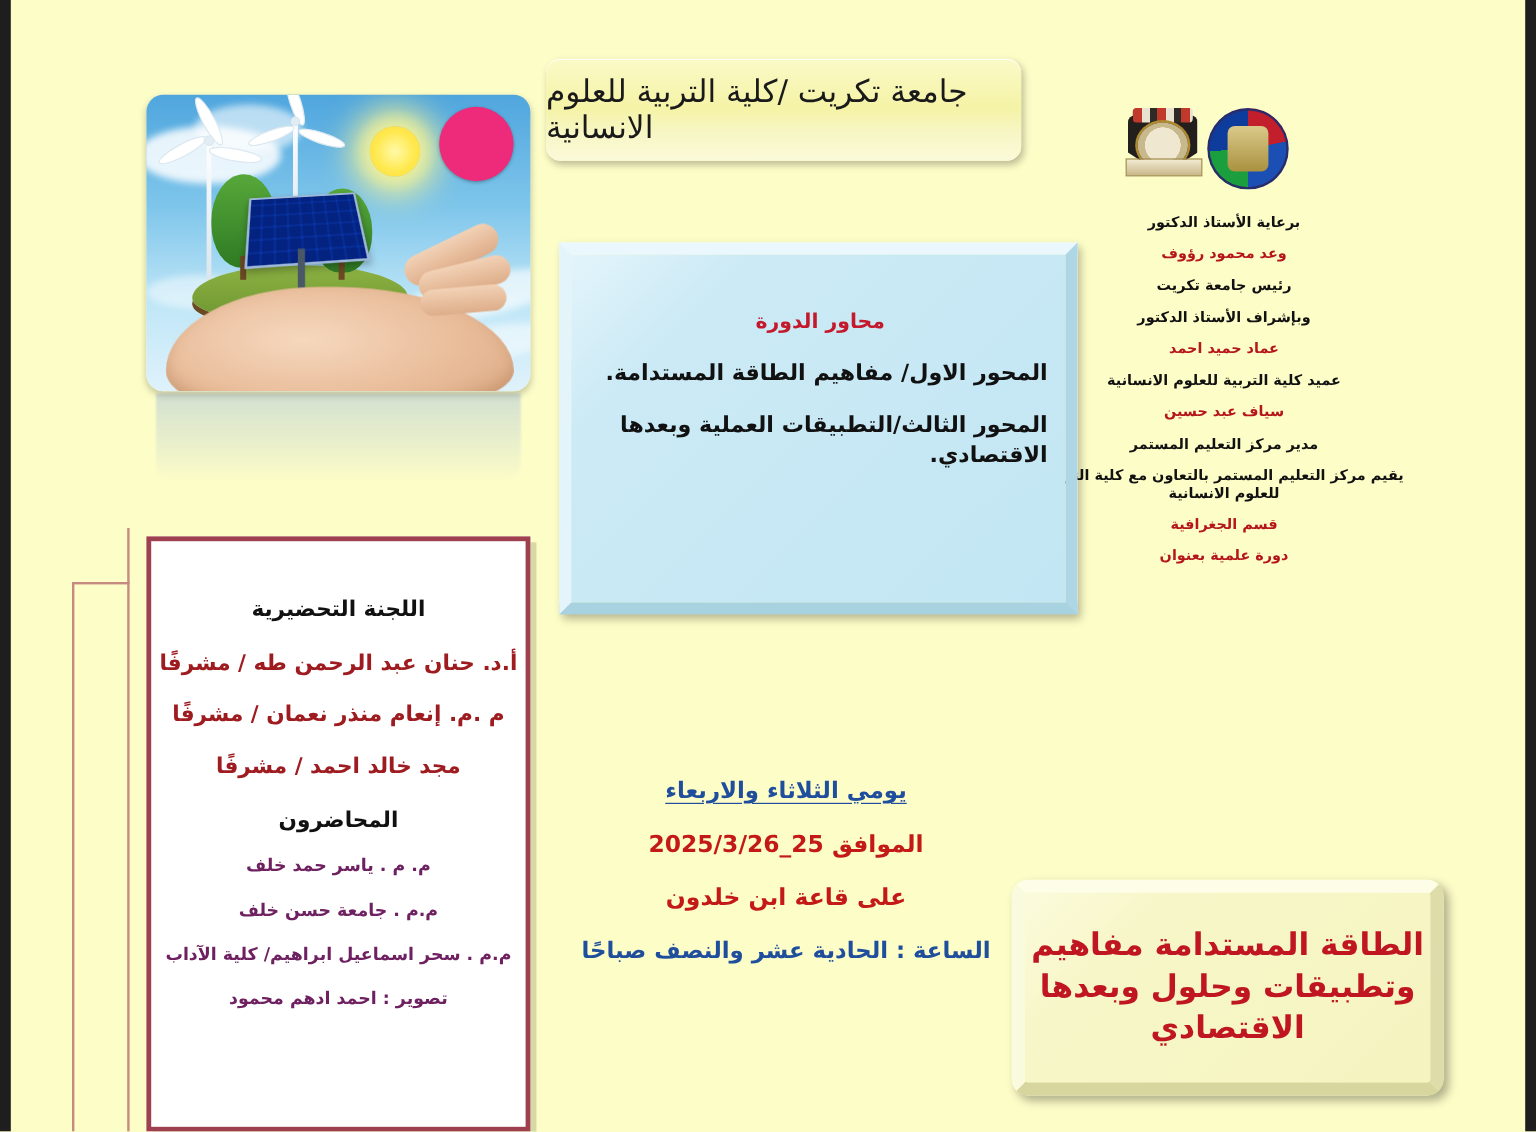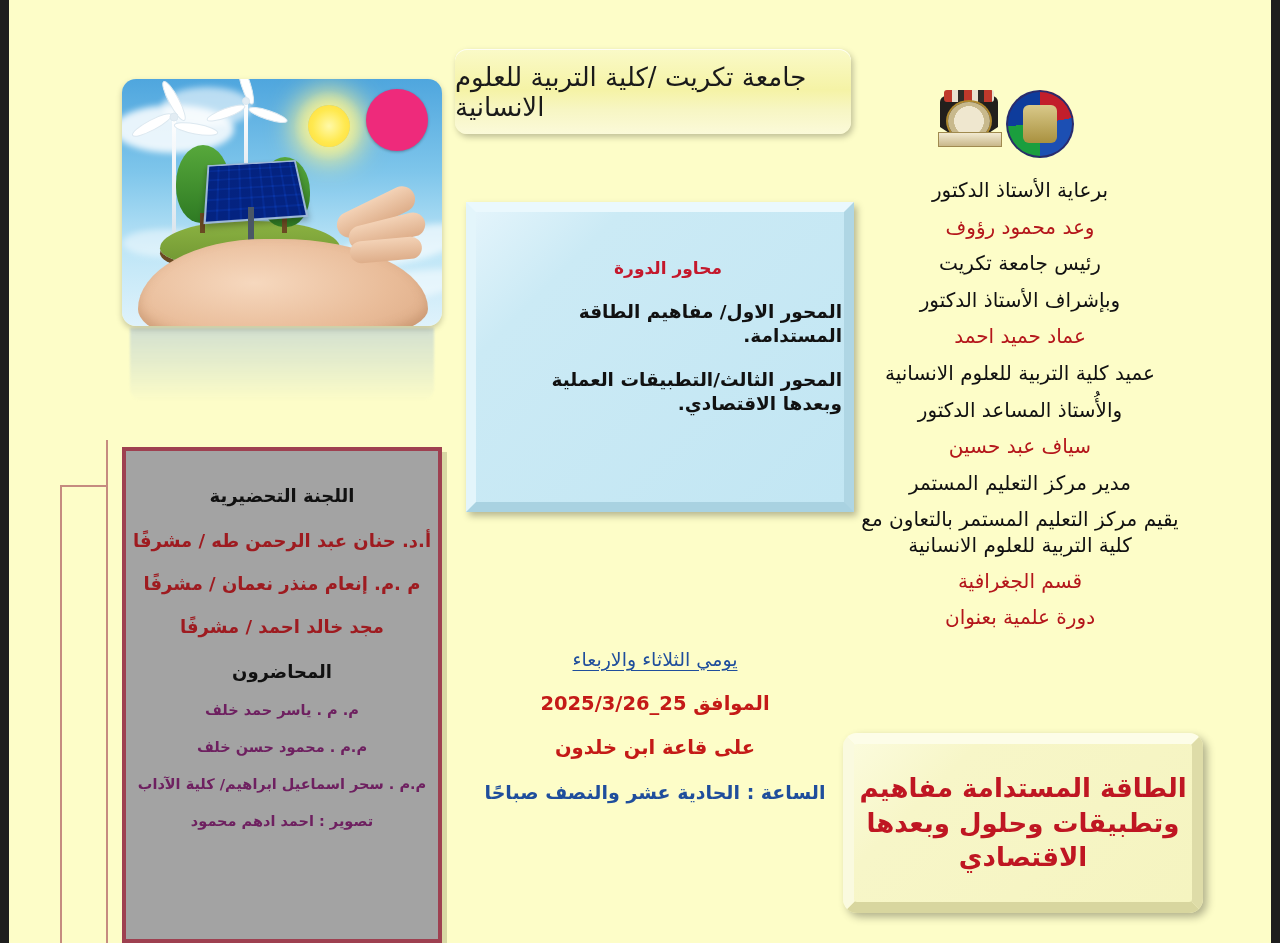"برعاية الأستاذ الدكتور" .right-col .ln { font-size: 20px -> 12px; font-weight: normal -> bold }
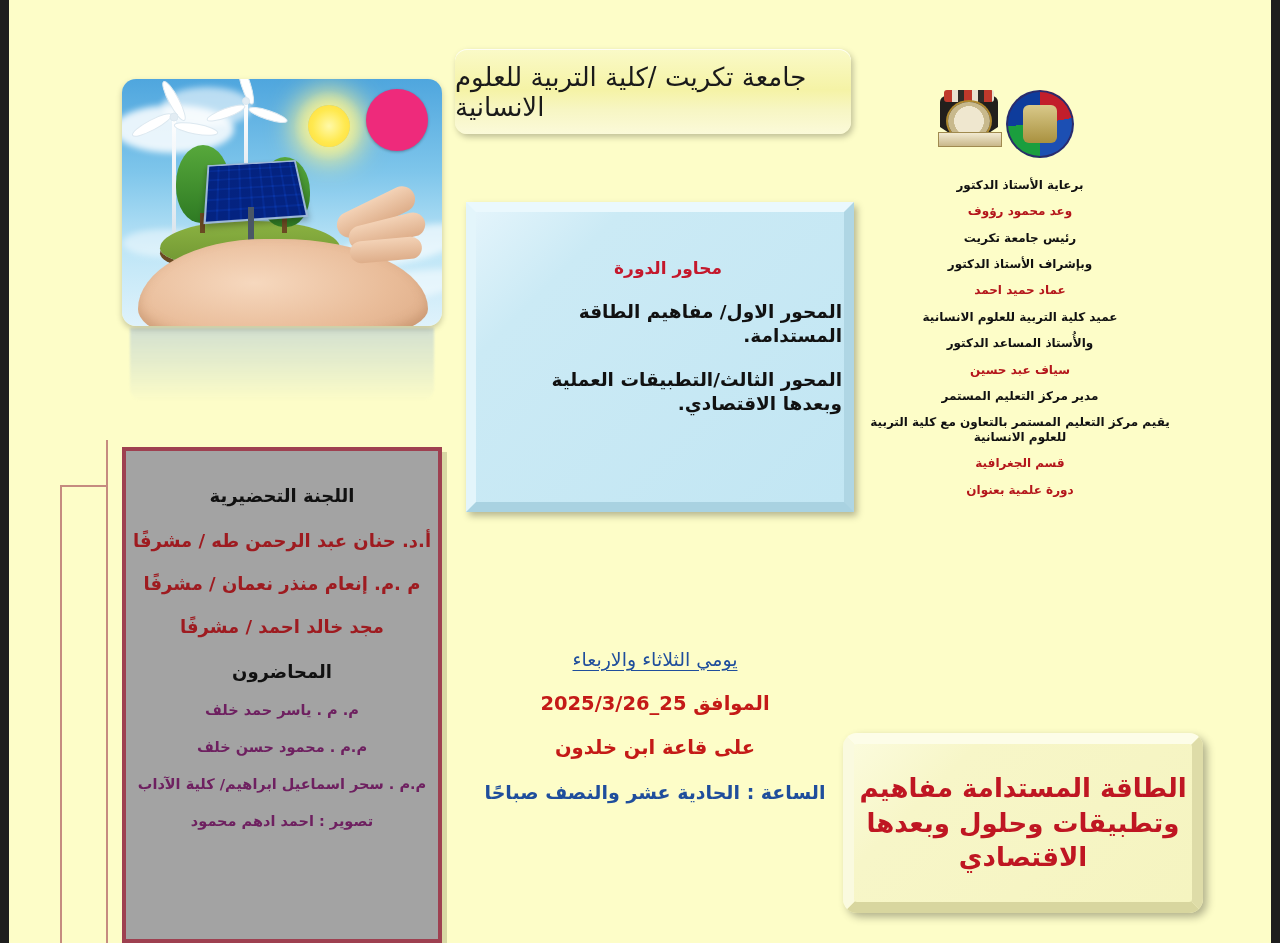"محاور الدورة" .blue-box { padding: 46px 2px 0 18px -> 46px 15px 0 18px; width: 388px -> 432px }
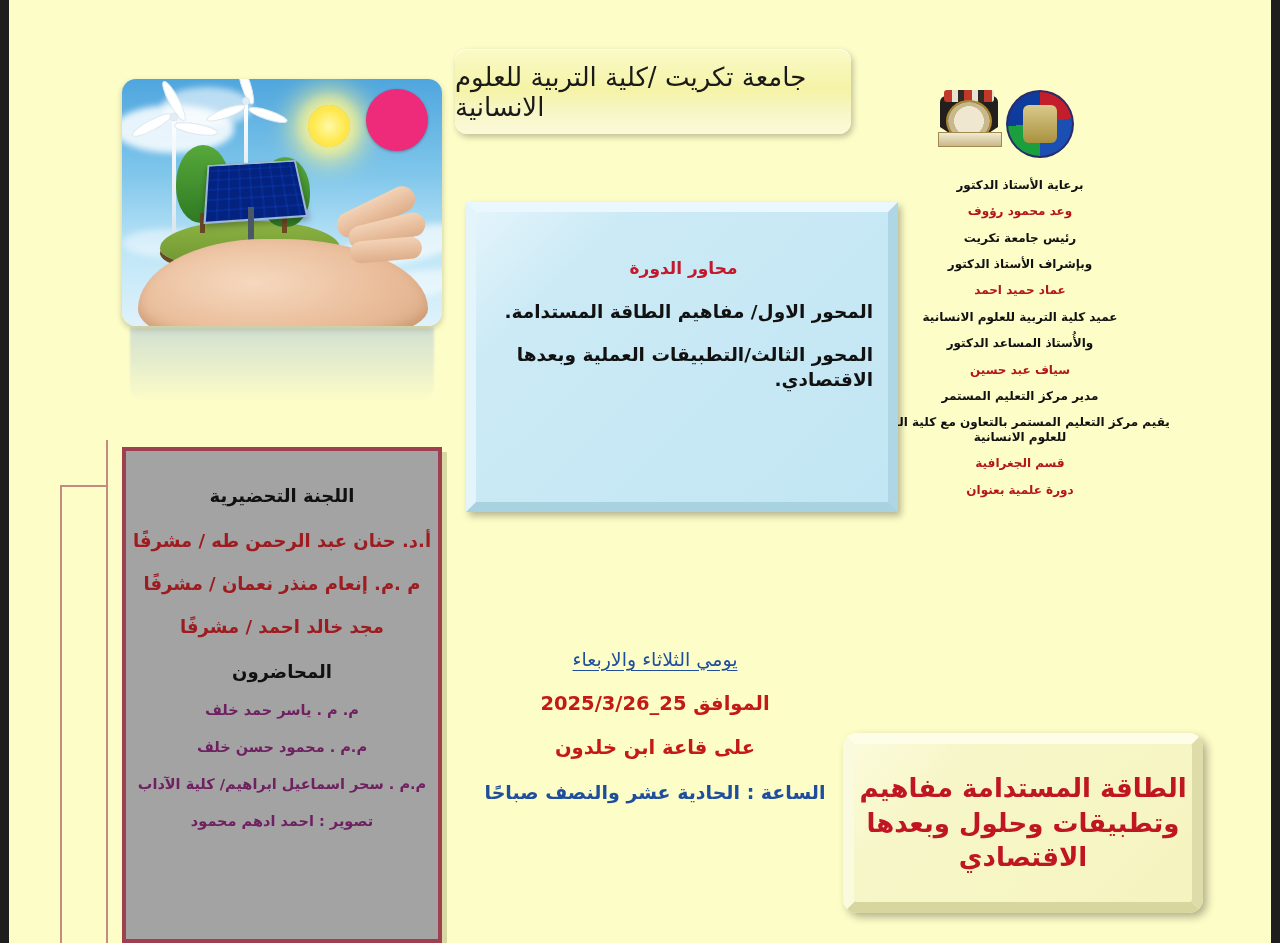"والأُستاذ المساعد الدكتور" p.ln { html: <p>والأُستاذ المساعد الدكتور</p> -> none }
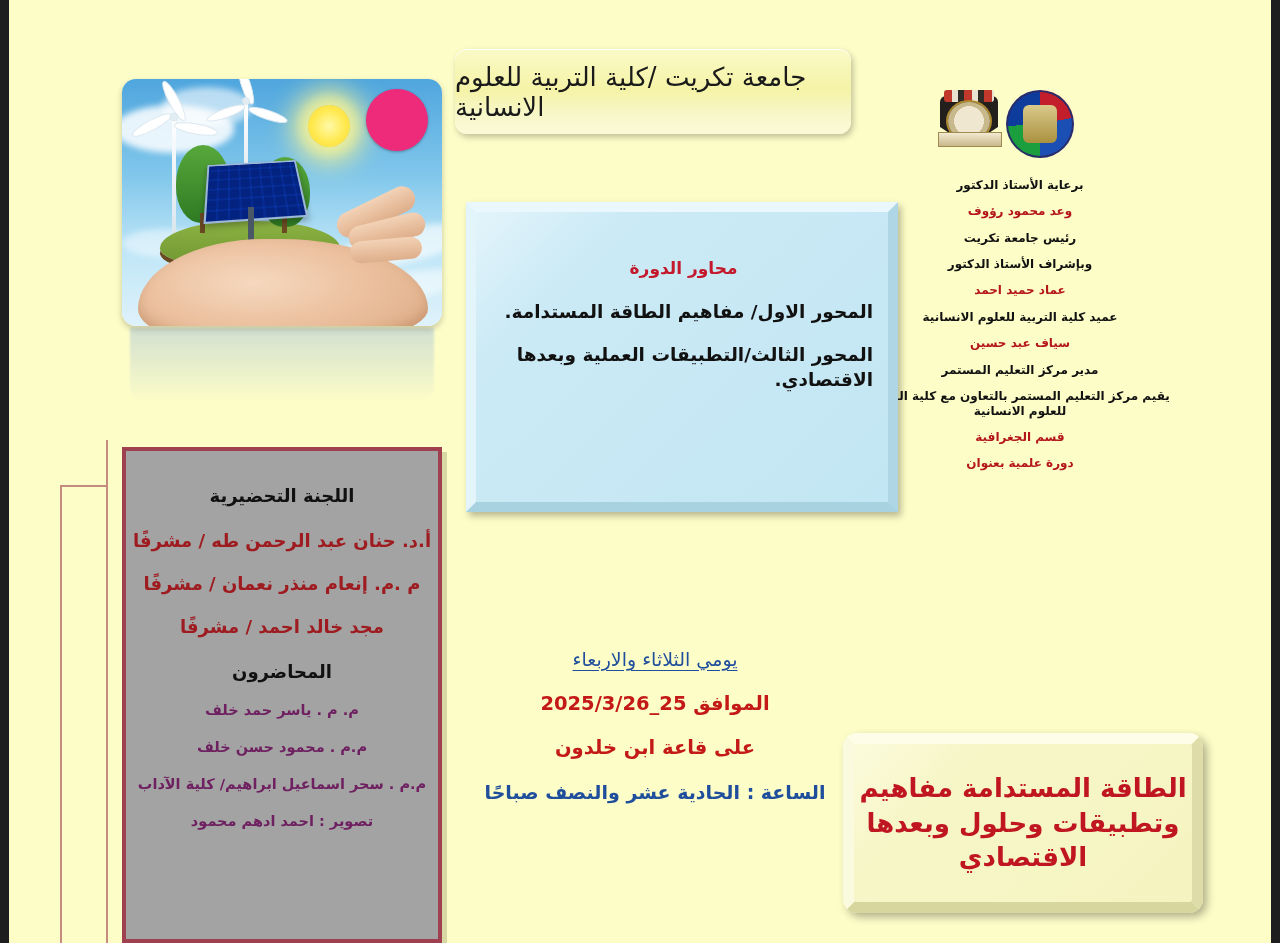"اللجنة التحضيرية" .committee { background: #a3a3a3 -> #ffffff; padding-top: 34px -> 46px }
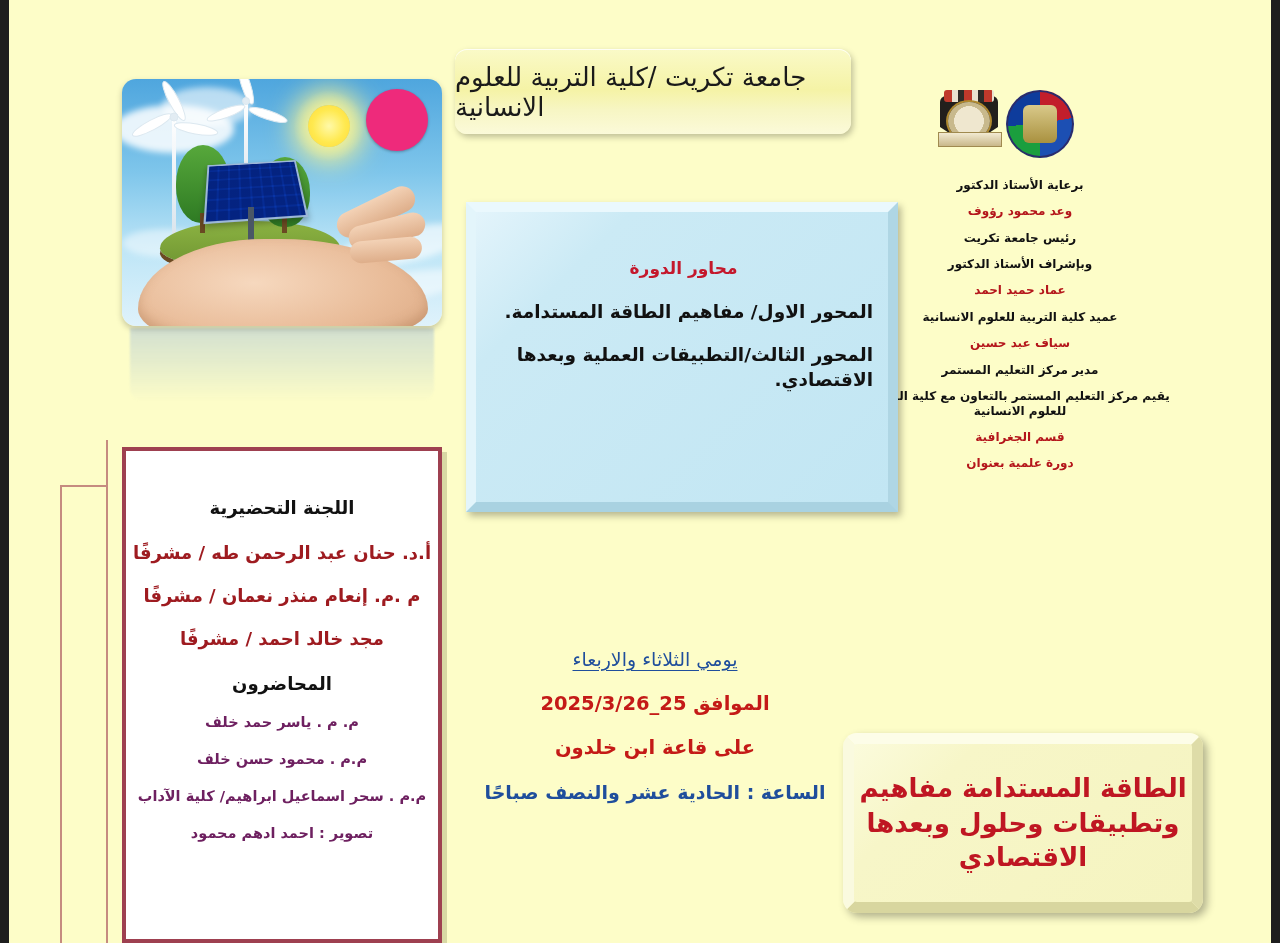"يومي الثلاثاء والاربعاء" .dates .d-underline { font-weight: normal -> bold }
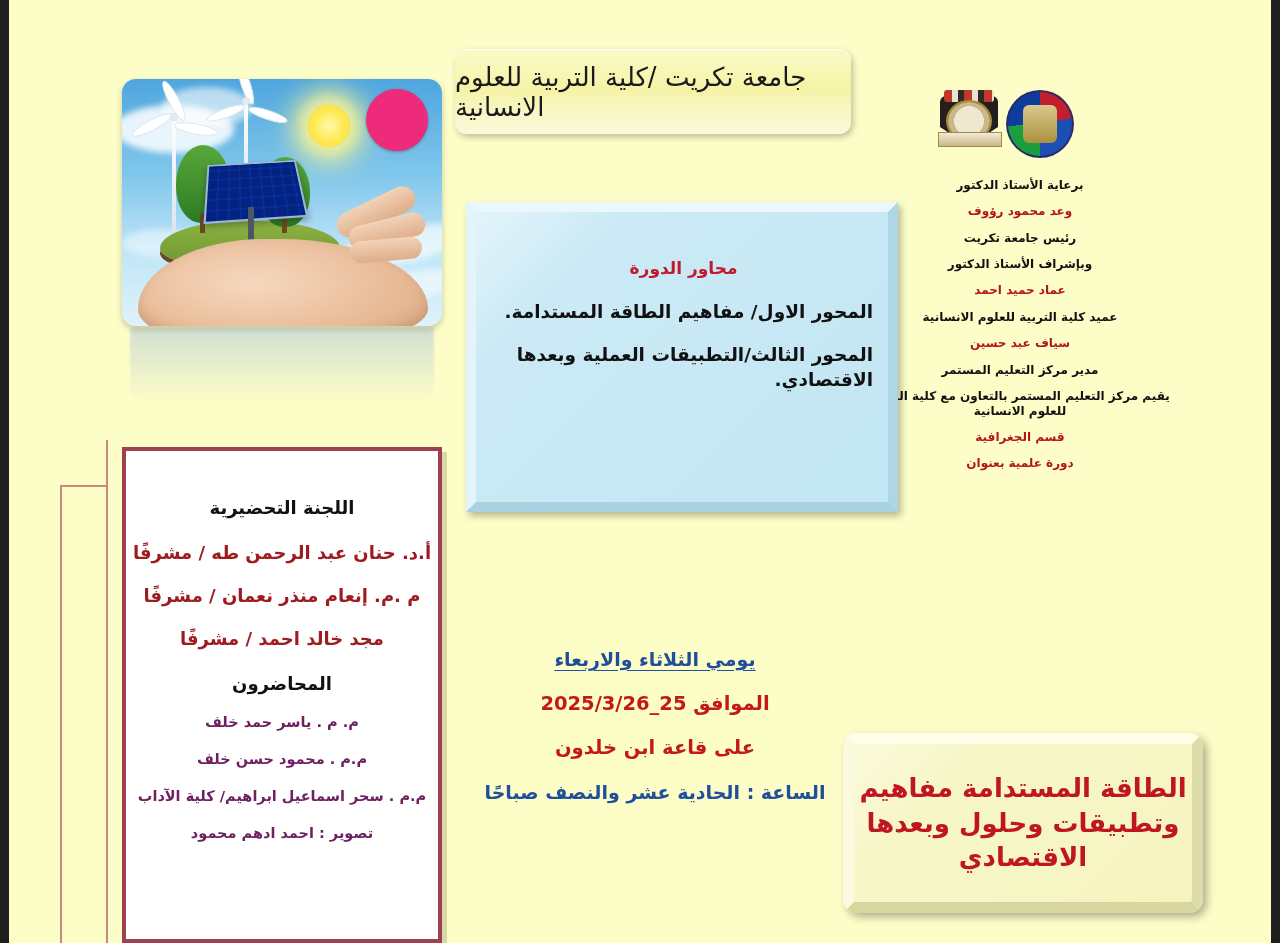"م.م . محمود حسن خلف" div.nm2 { text: محمود -> جامعة }
